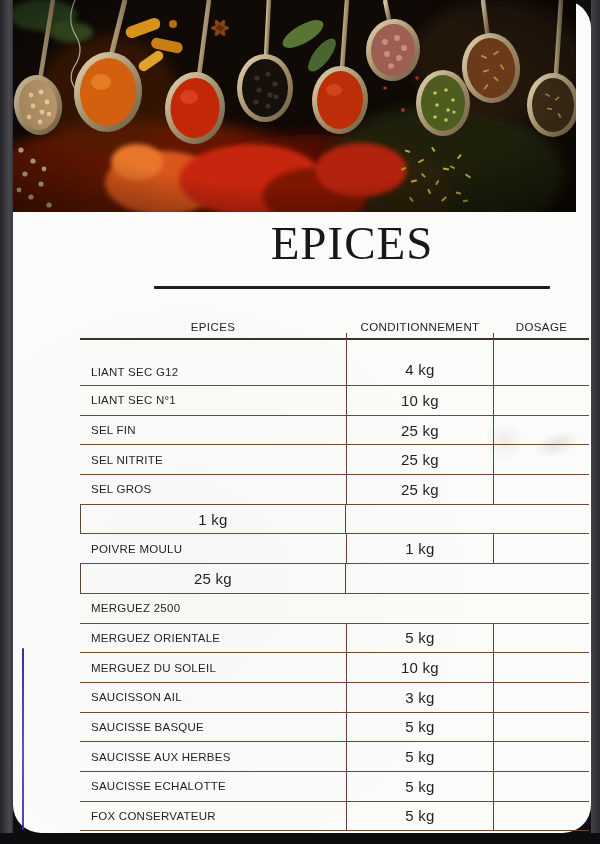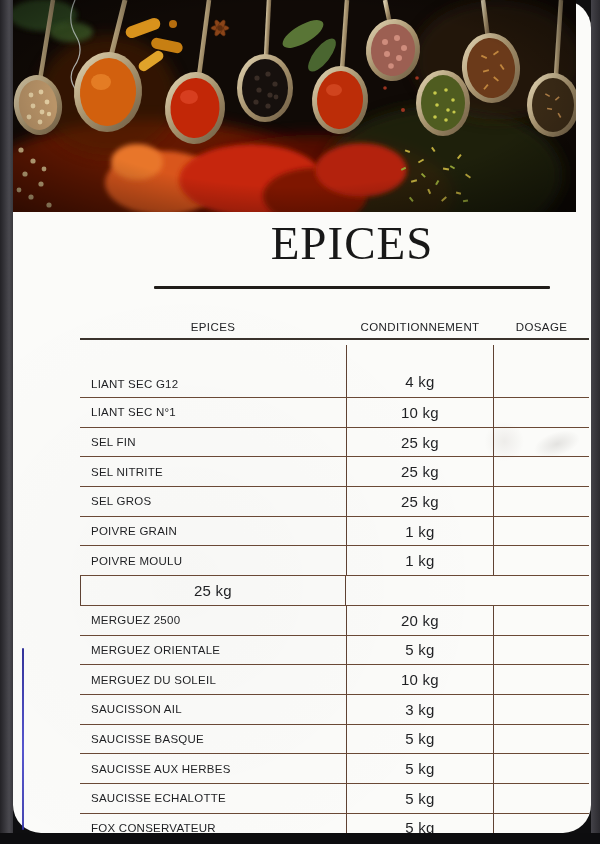"LIANT SEC G12" .trow:first-child { margin-top: 12px -> none }
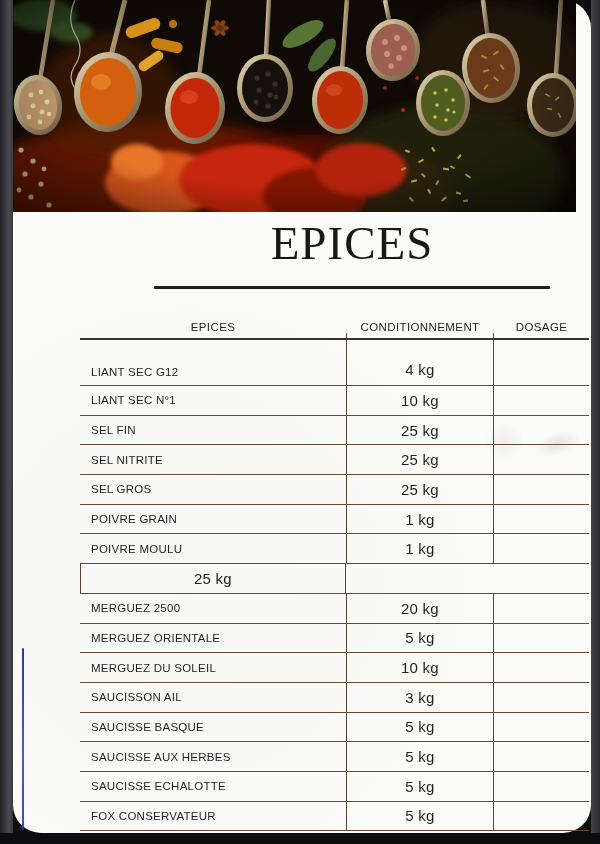"POIVRE GRAIN" div.cell { html: <div>POIVRE GRAIN</div> -> none }
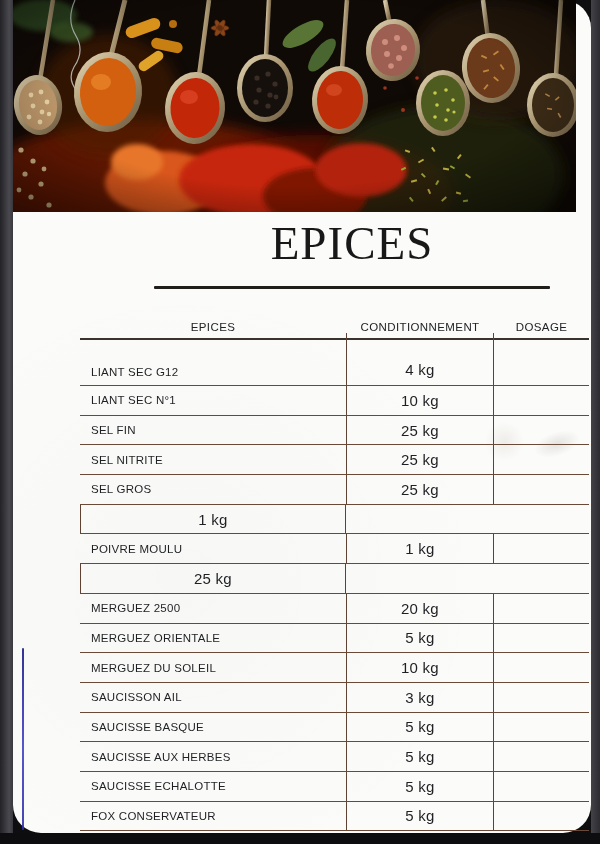"20 kg" div.cell { html: <div>20 kg</div> -> none }
